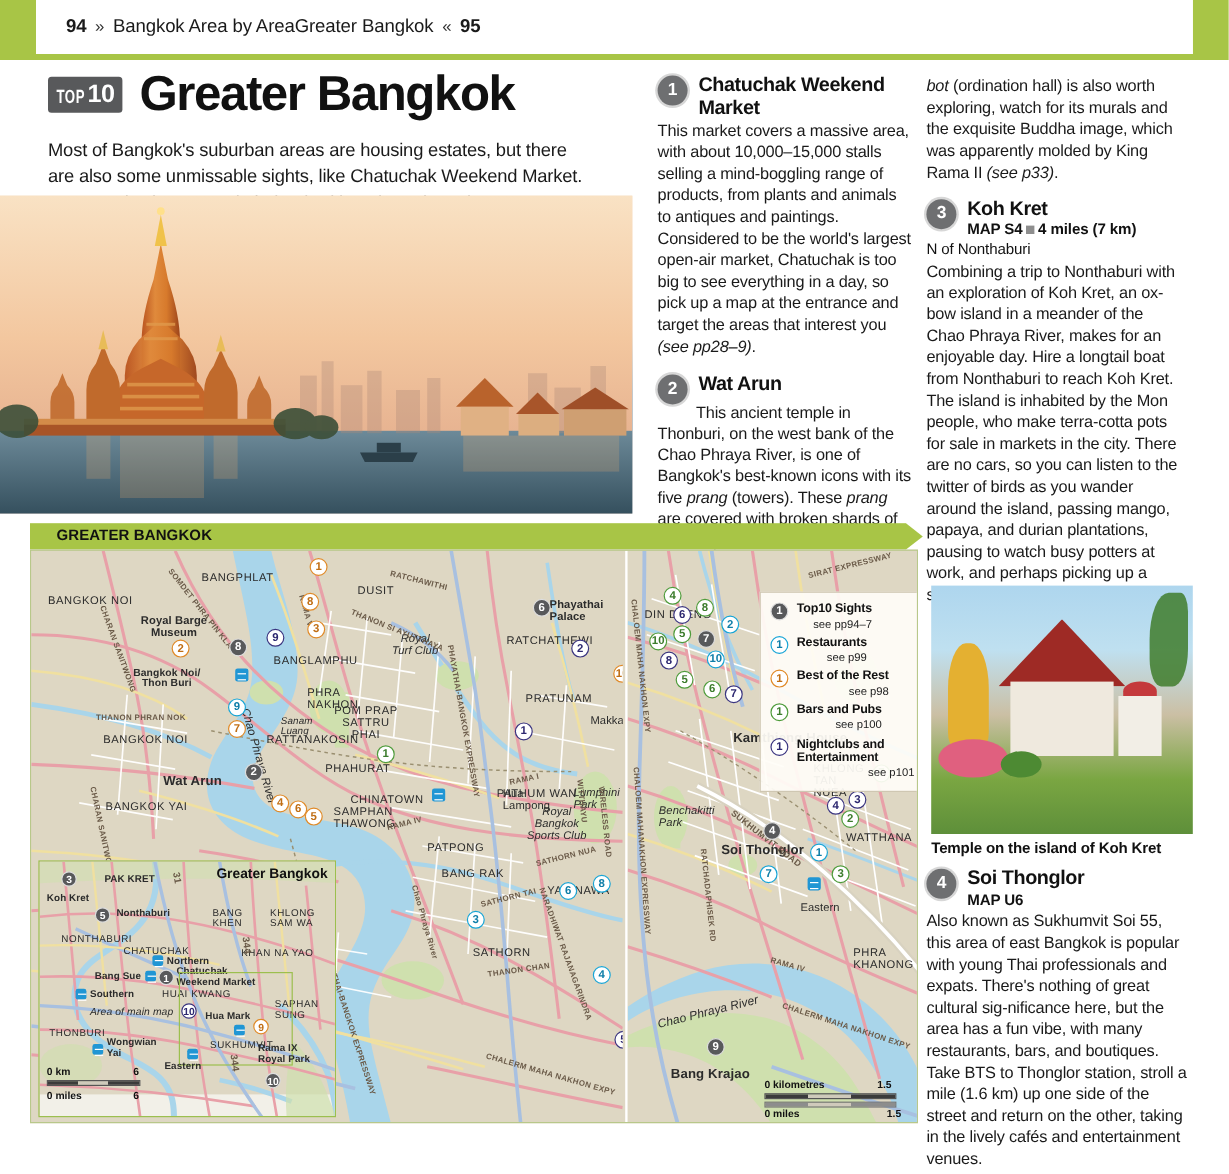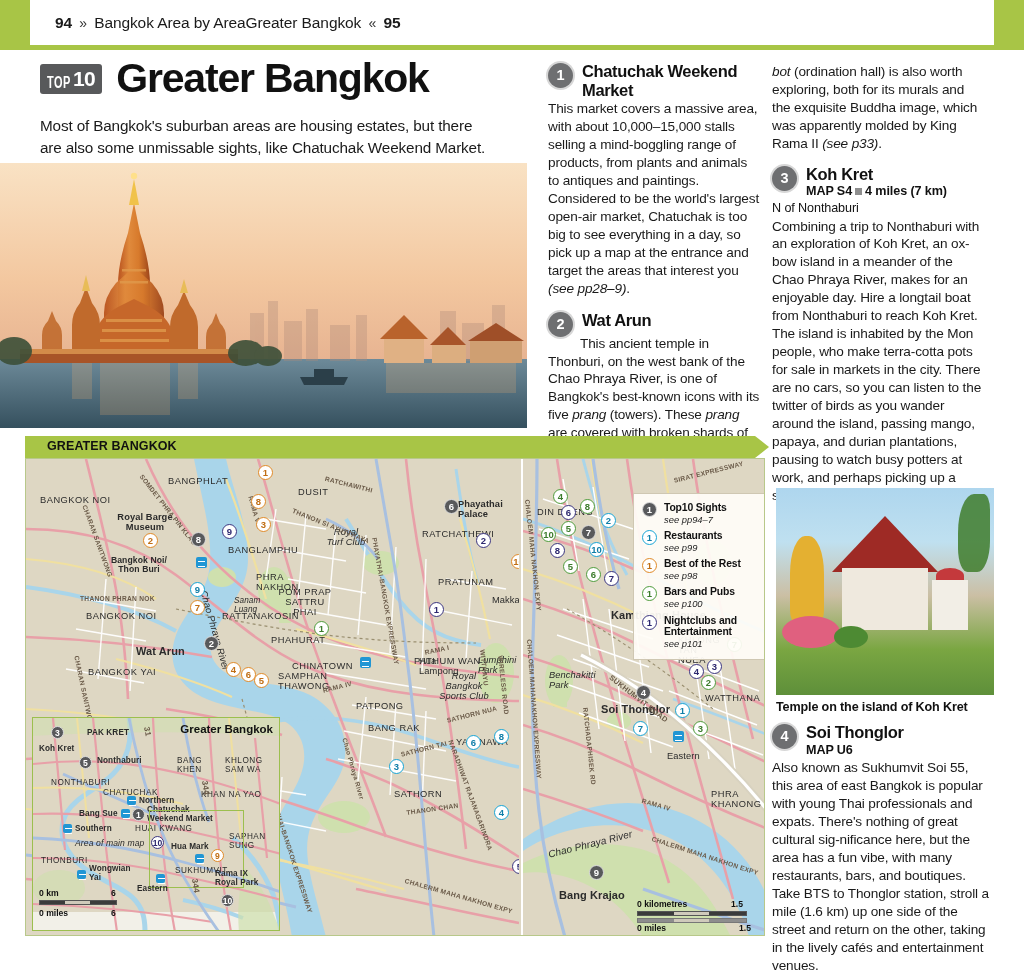"(ordination hall) is also worth" span { text: both -> watch }
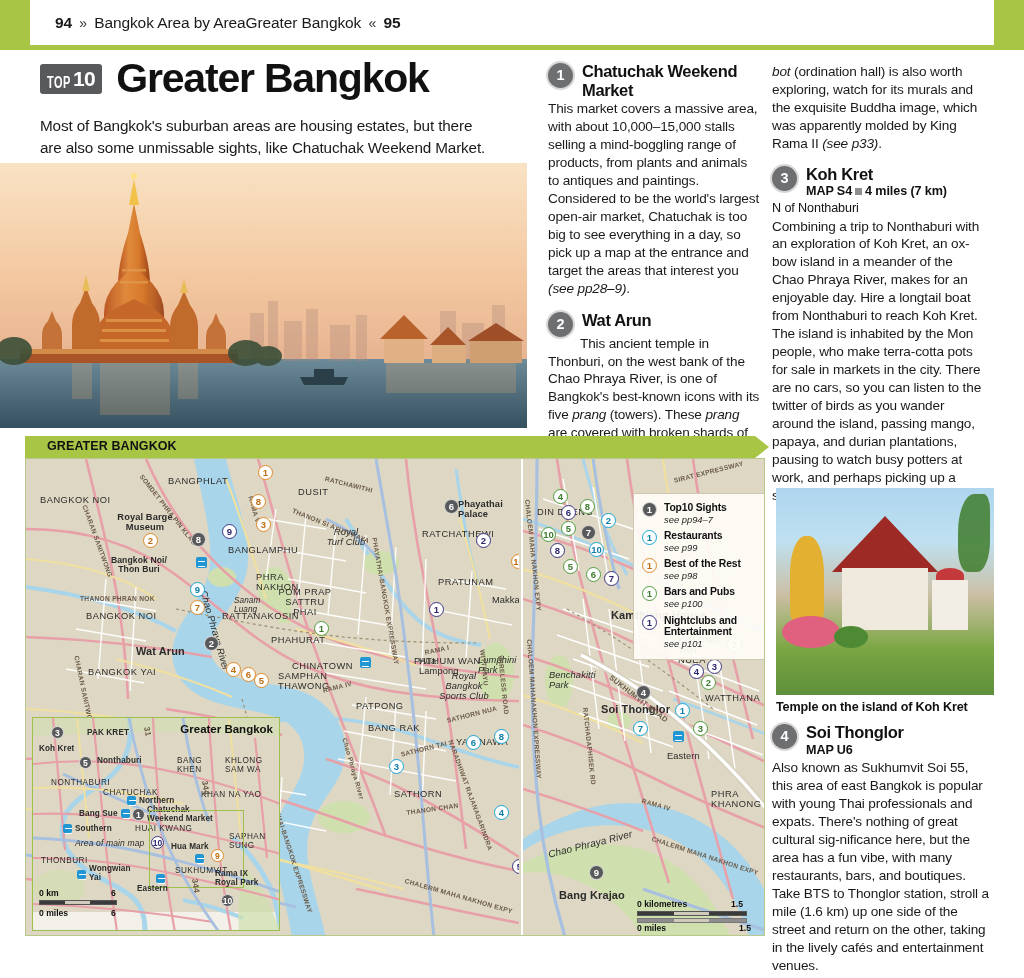"see pp94–7" .leg-s { font-style: italic -> none; text-align: none -> right }
